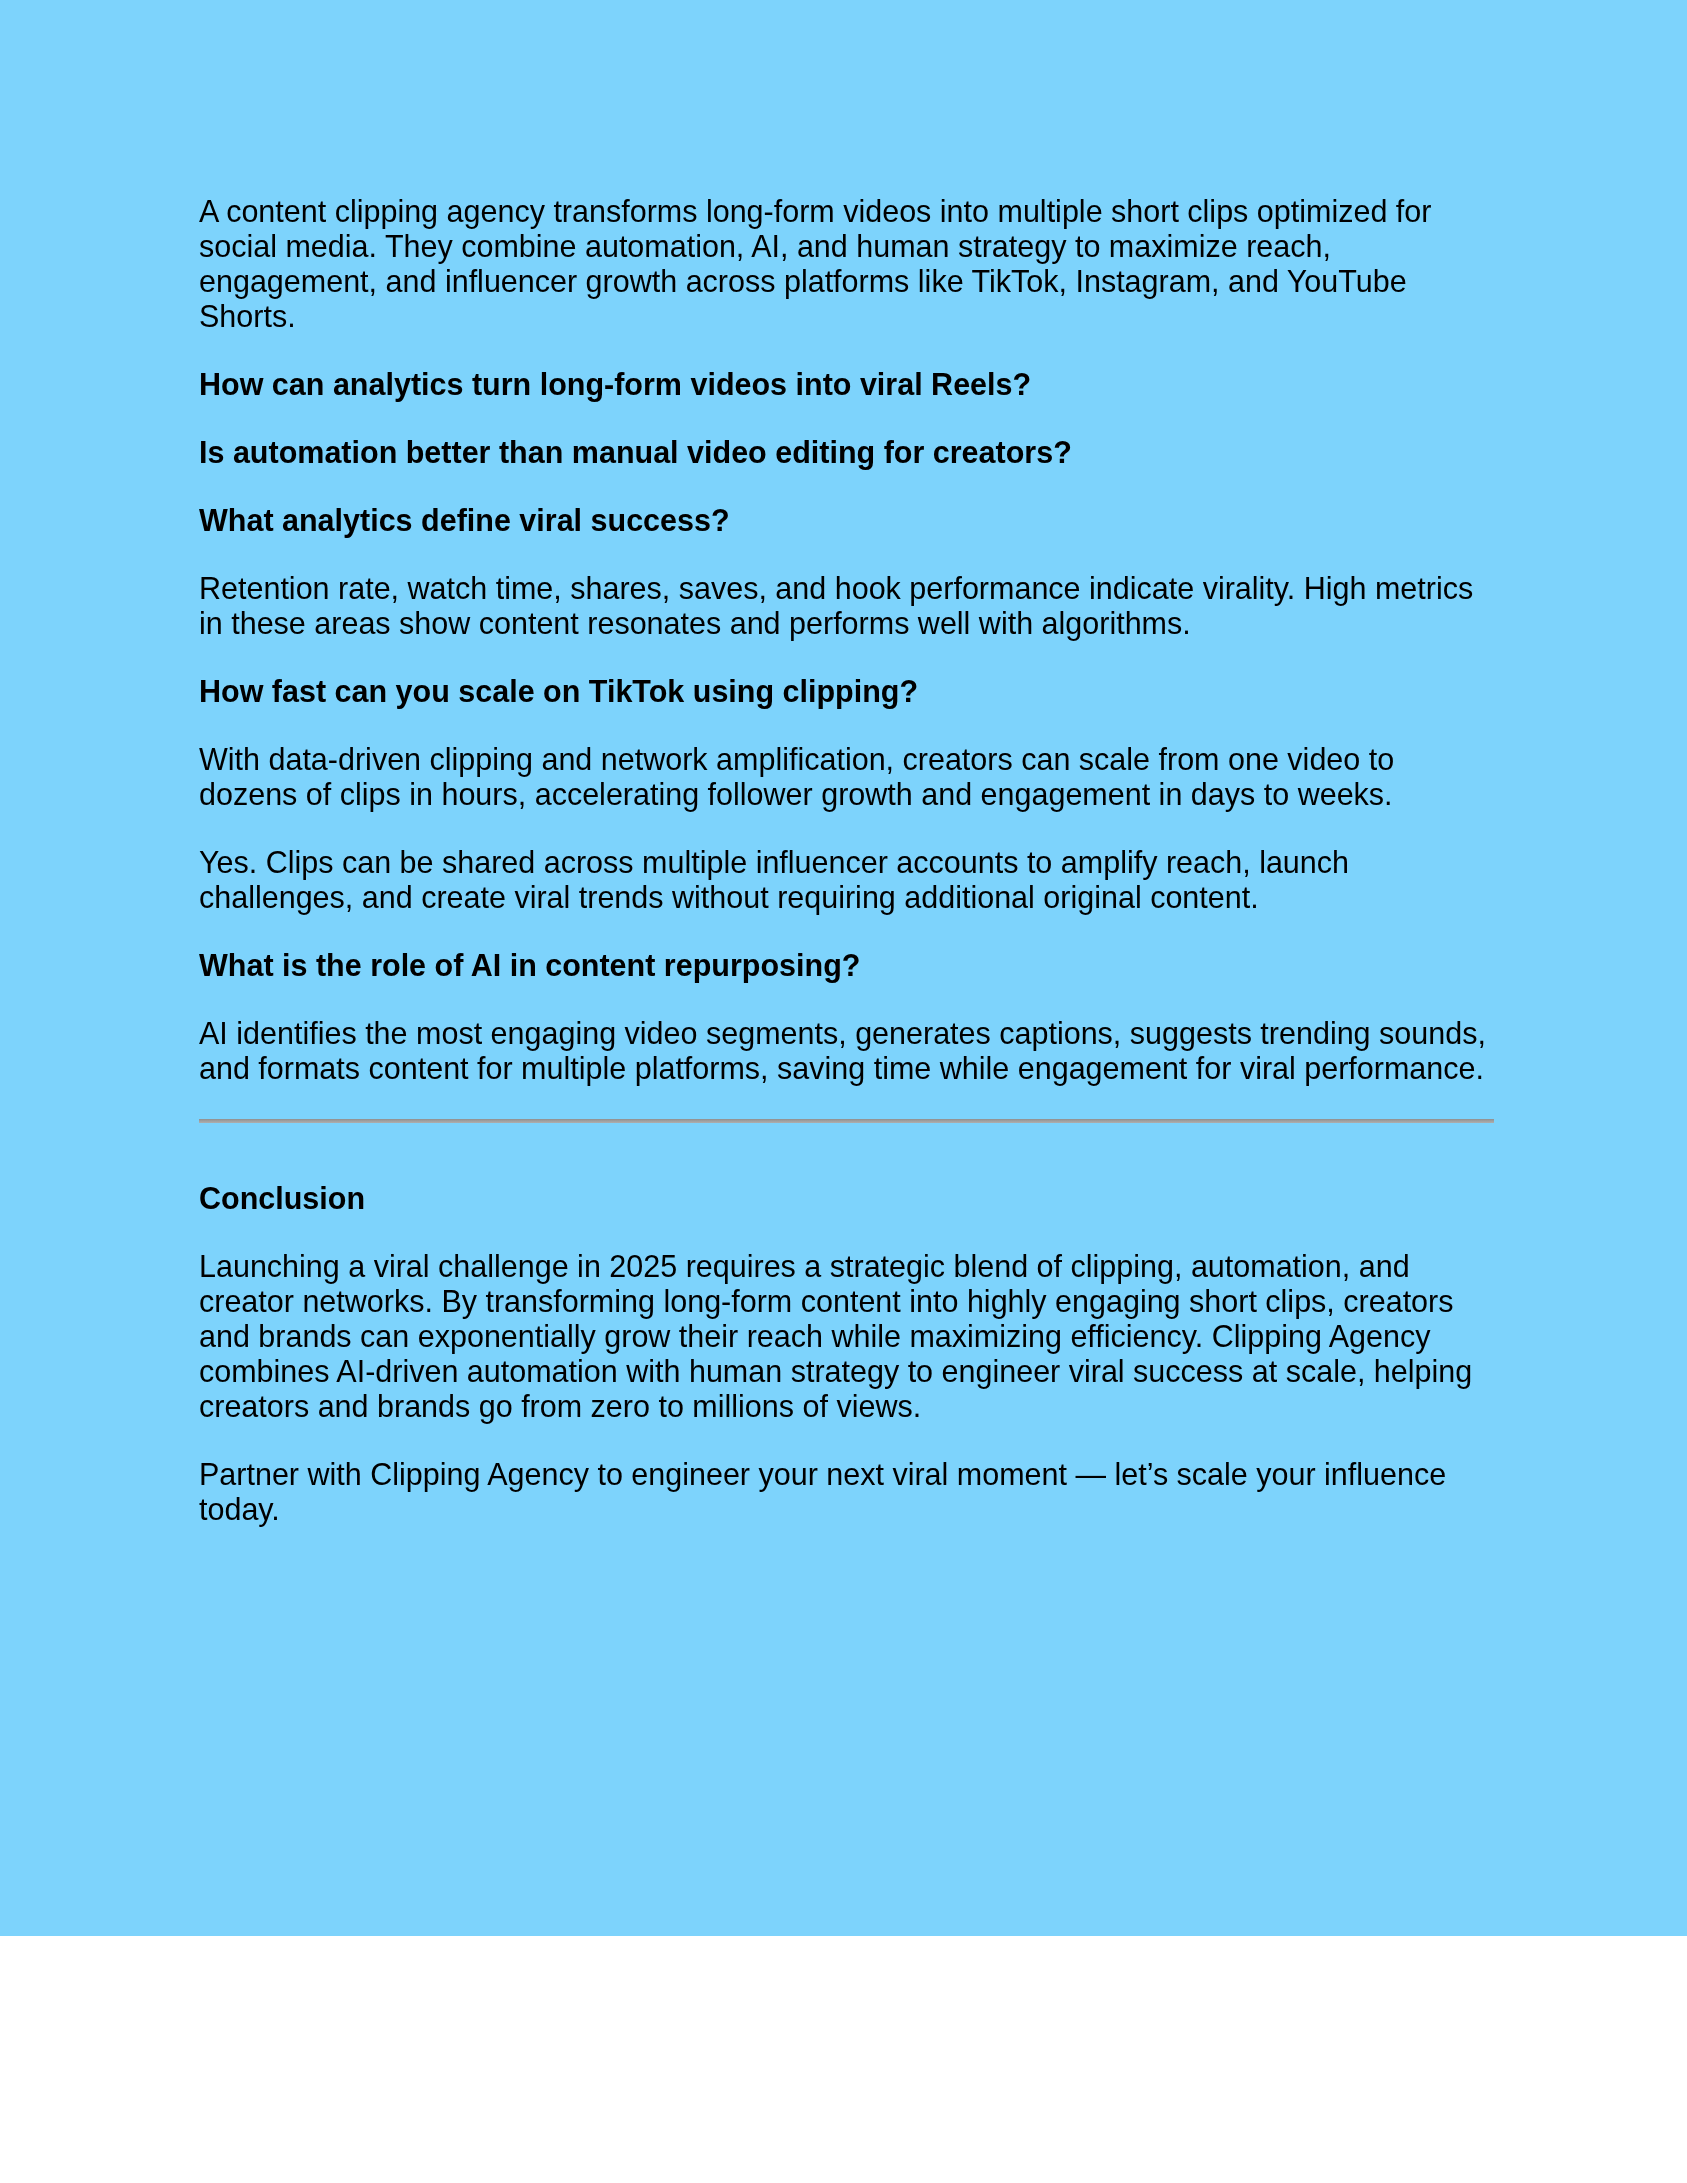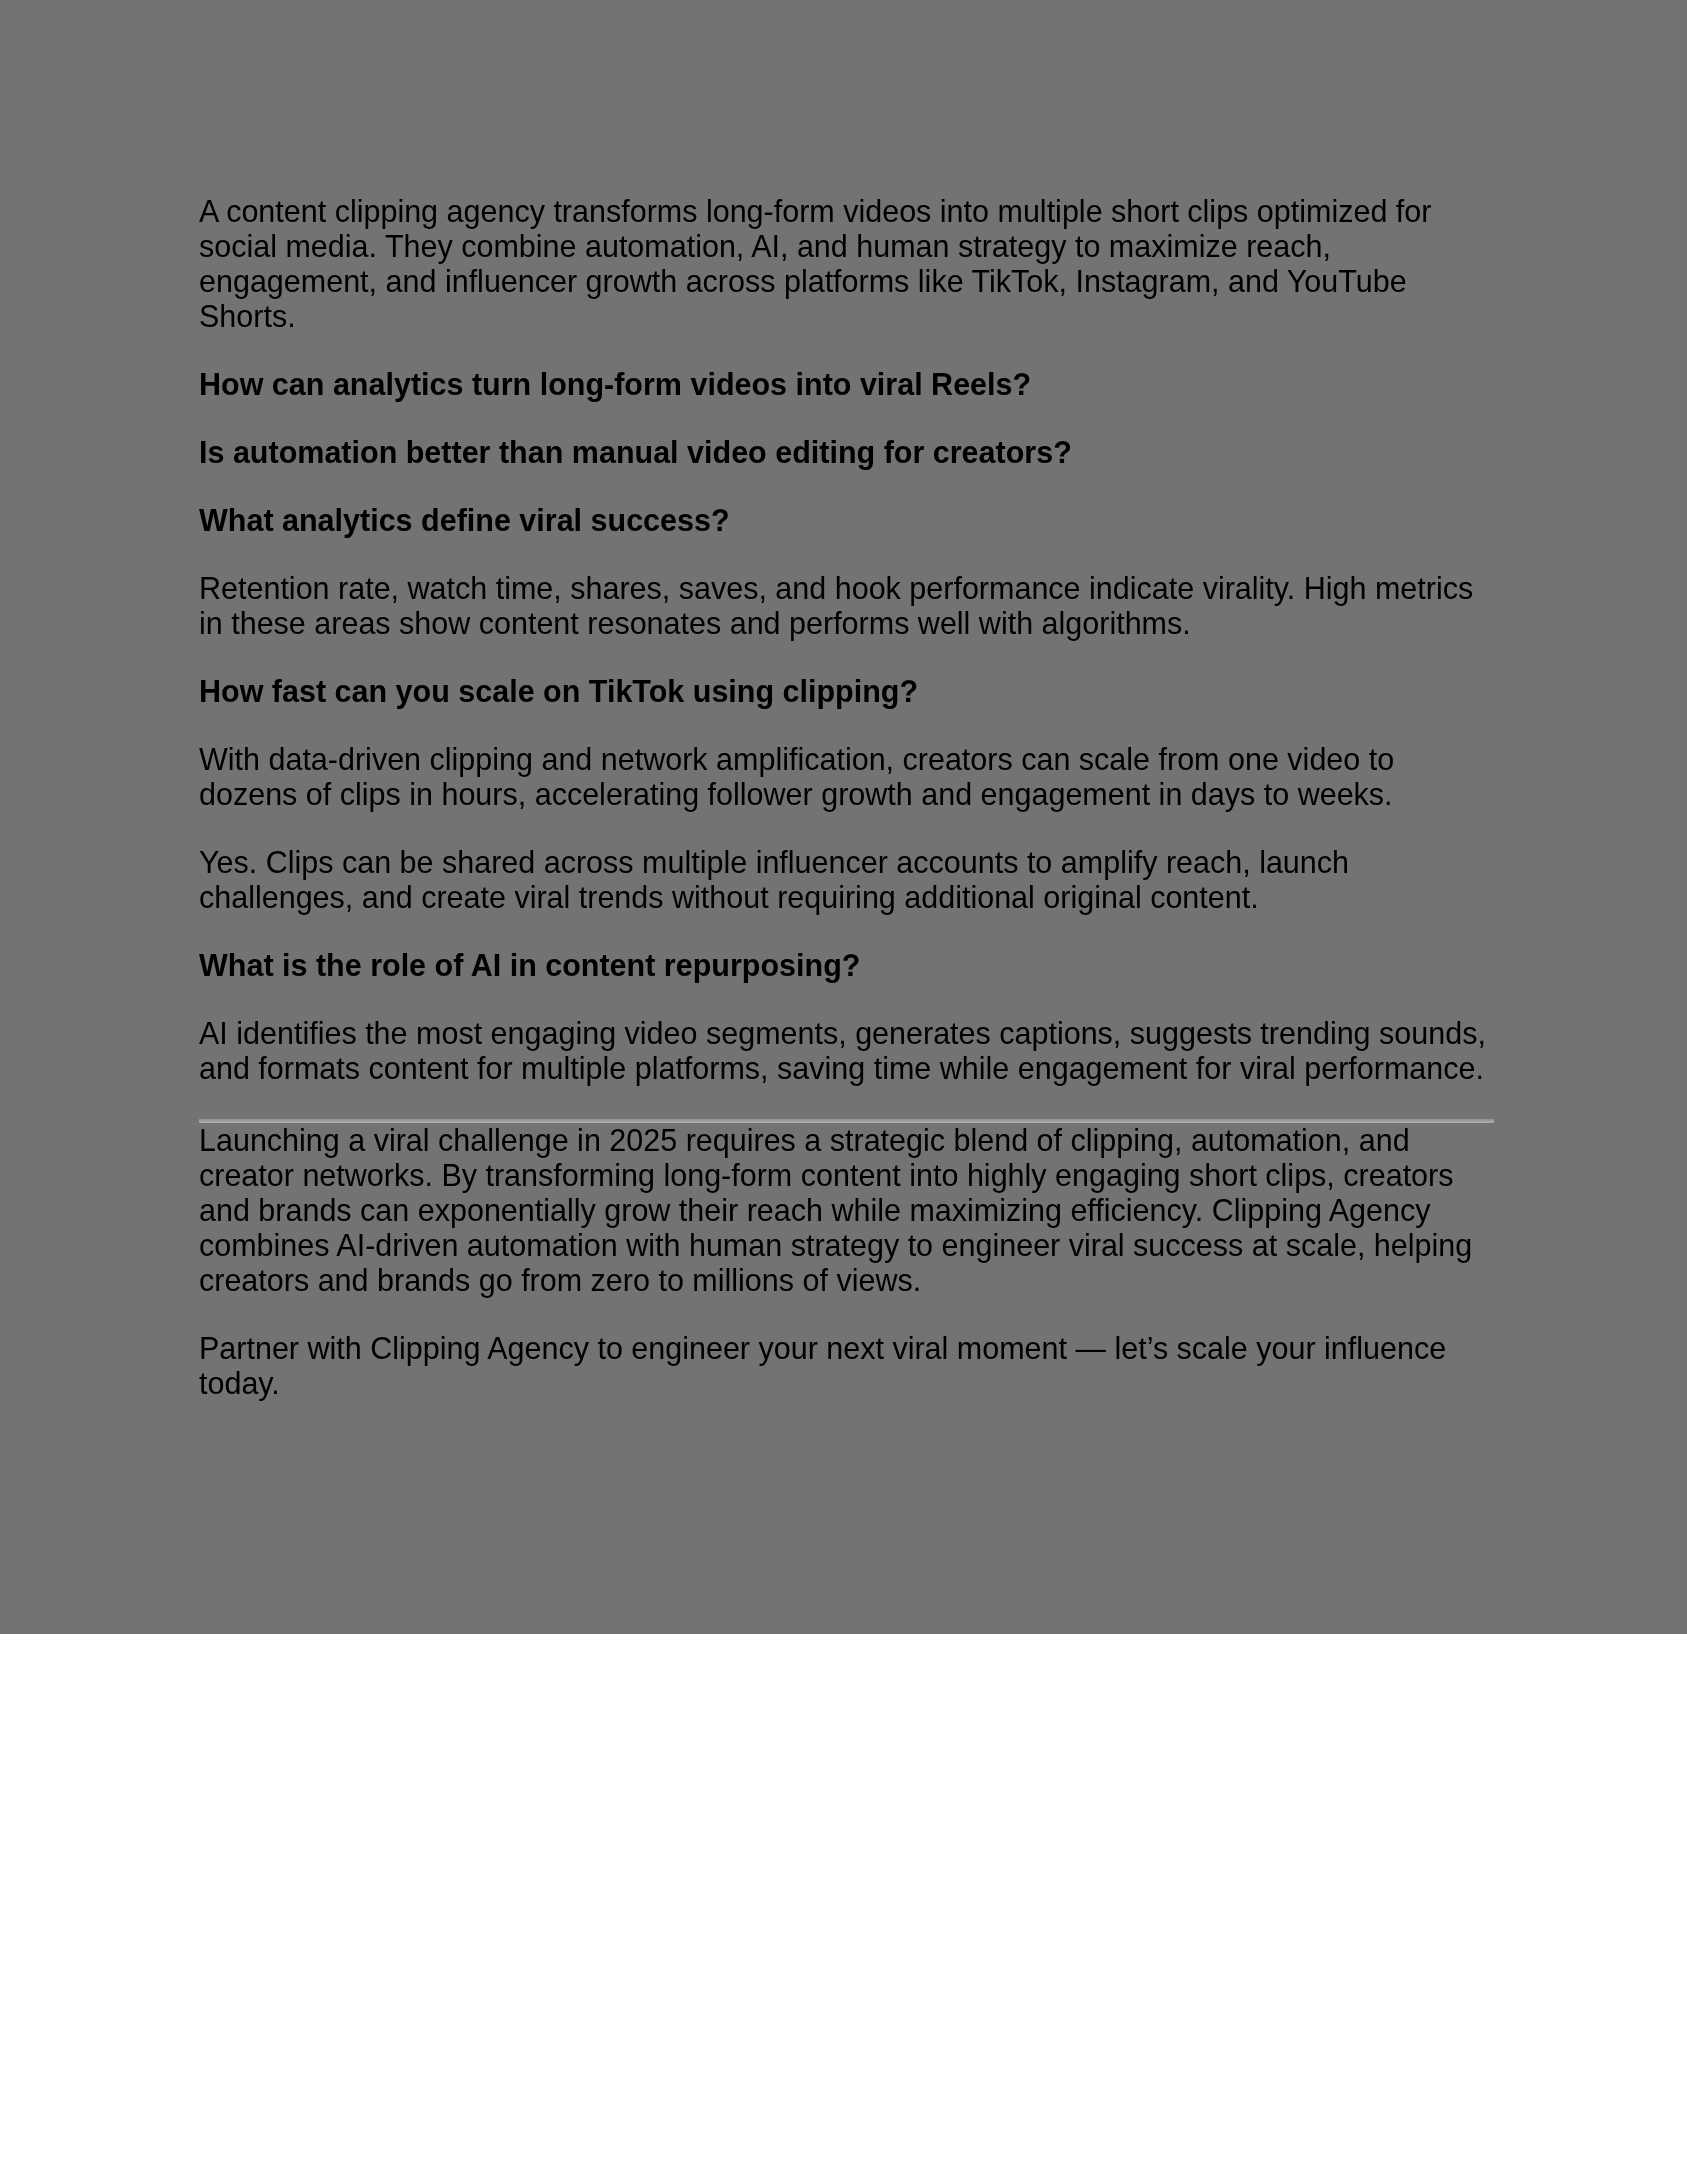"A content clipping agency transforms" .page { background: #737373 -> #7dd3fc; height: 1634px -> 1936px }
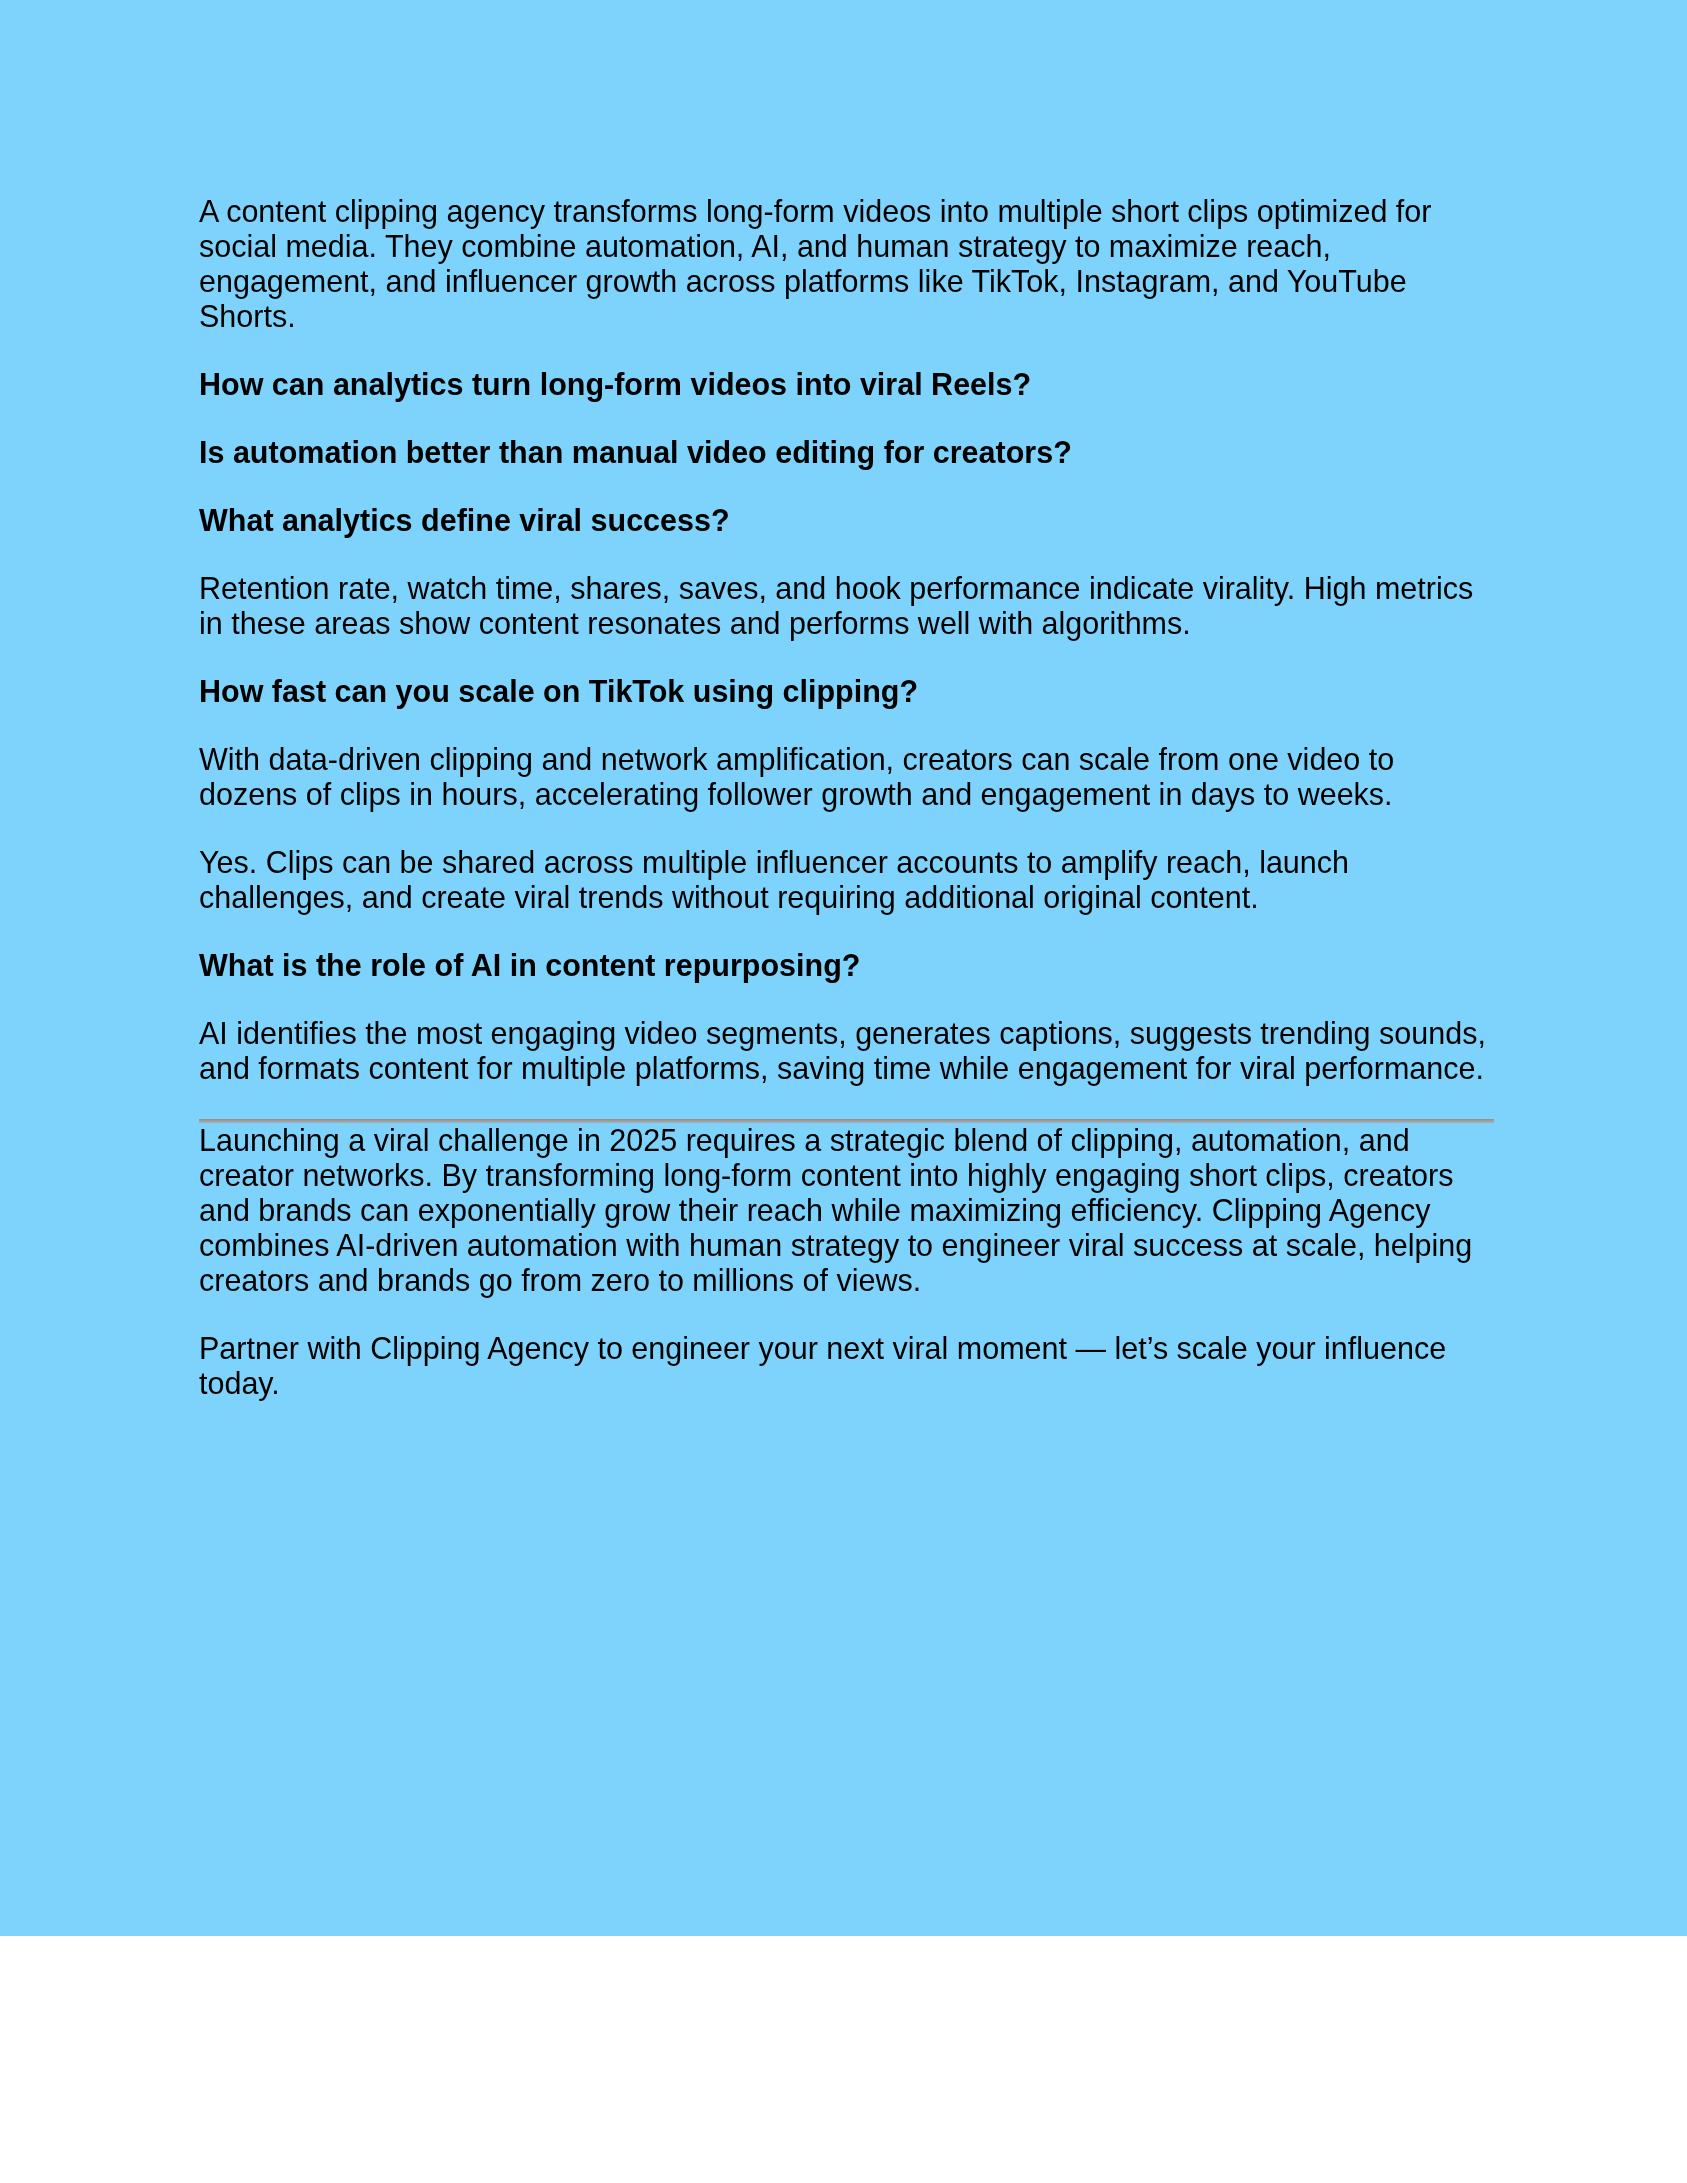"Conclusion" h2.conclusion-heading { html: none -> <h2>Conclusion</h2> }
